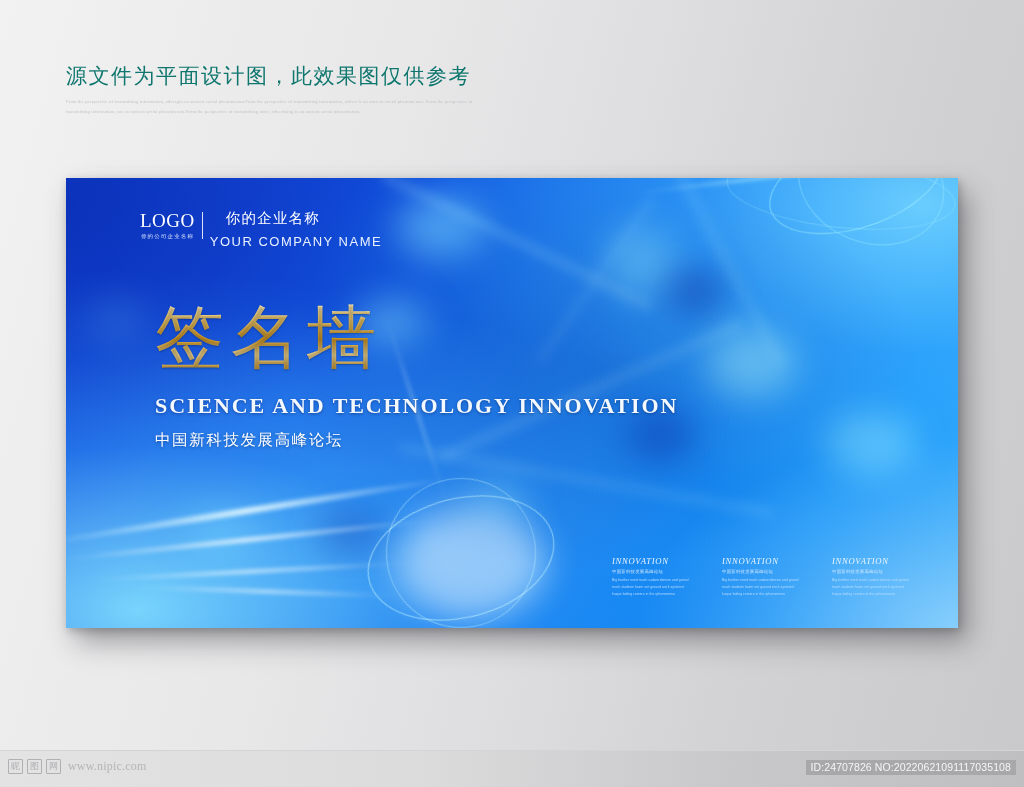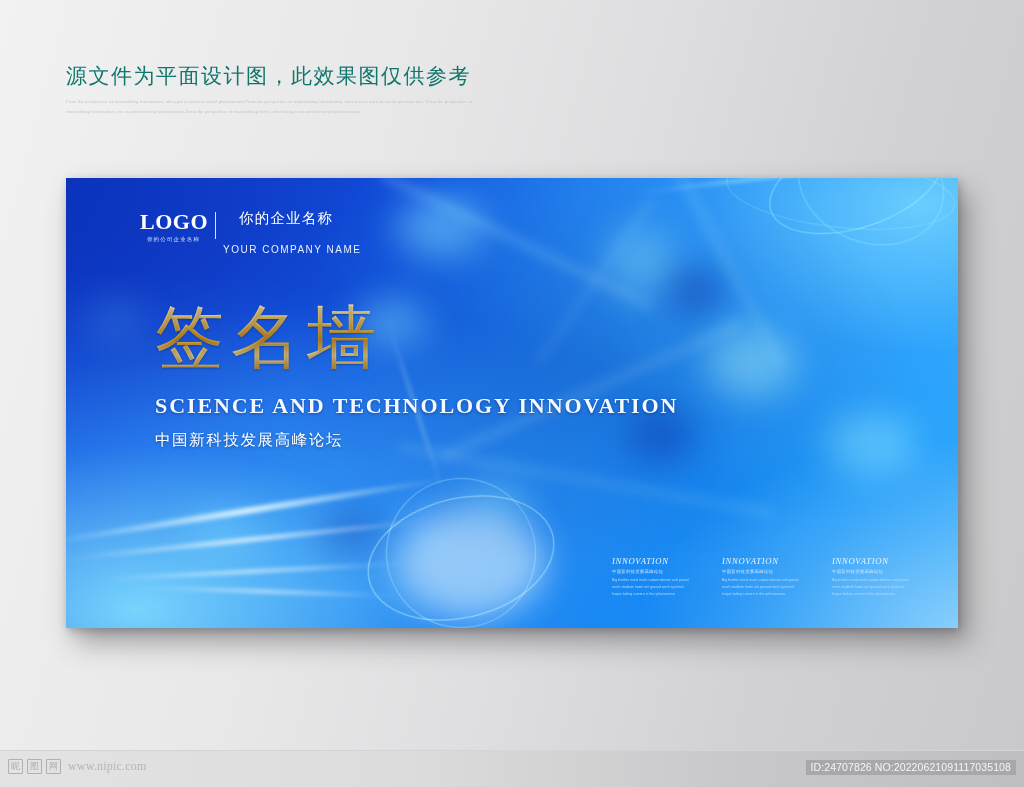"LOGO" #logo-mark { font-size: 22px -> 19px; font-weight: 700 -> 400 }
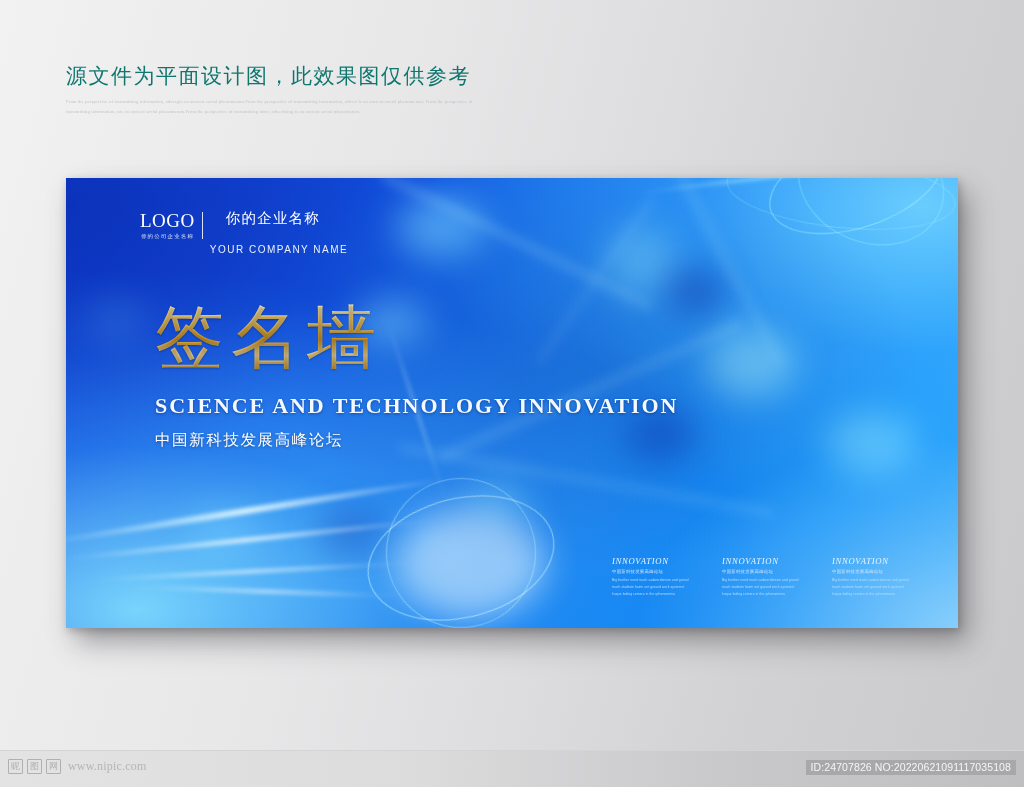"YOUR COMPANY NAME" #logo-company-en { font-size: 10px -> 13px; margin-top: 18px -> 8px }
